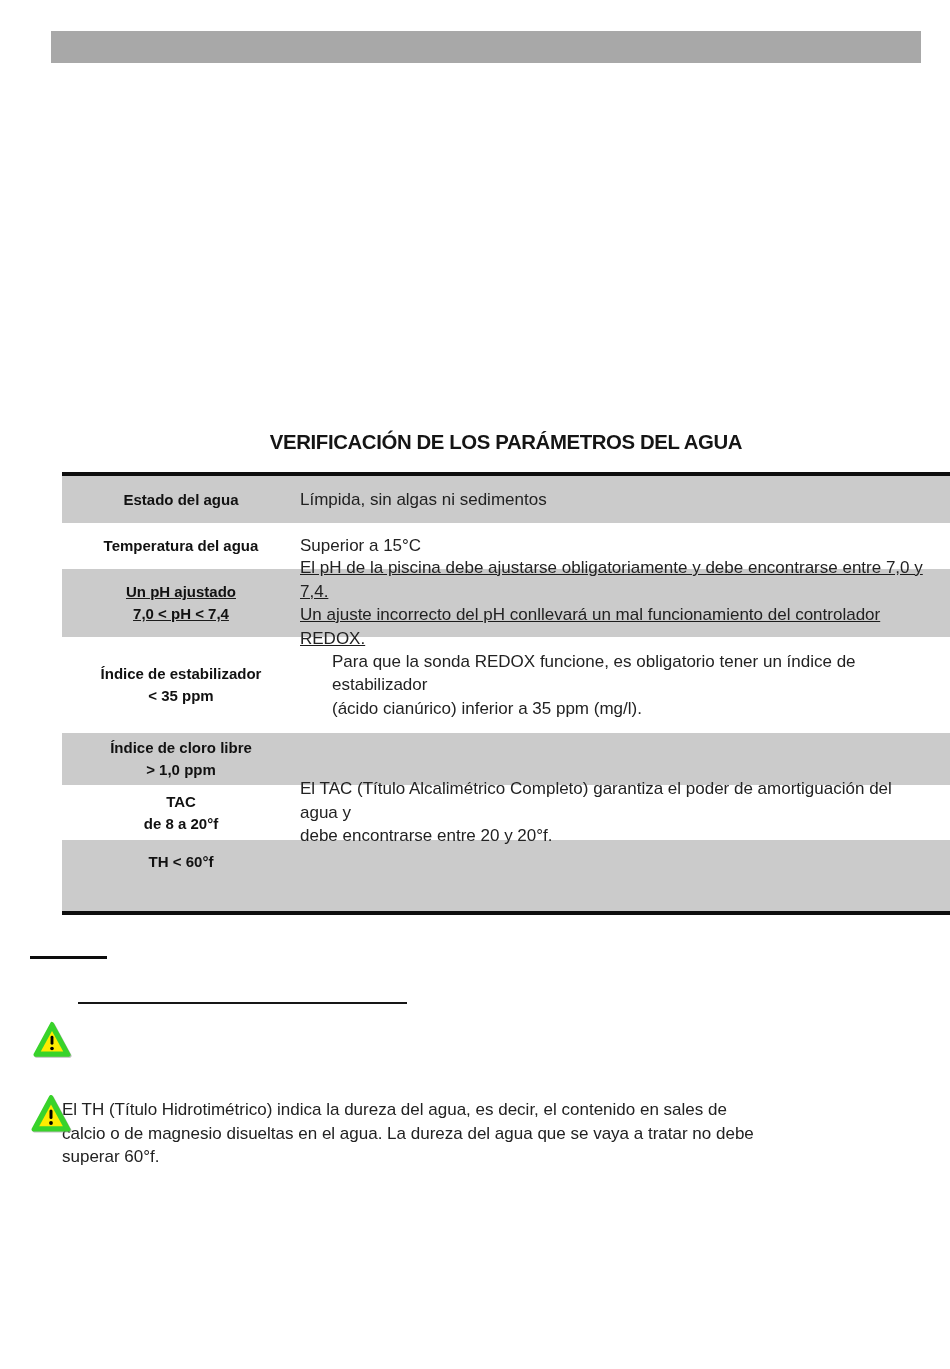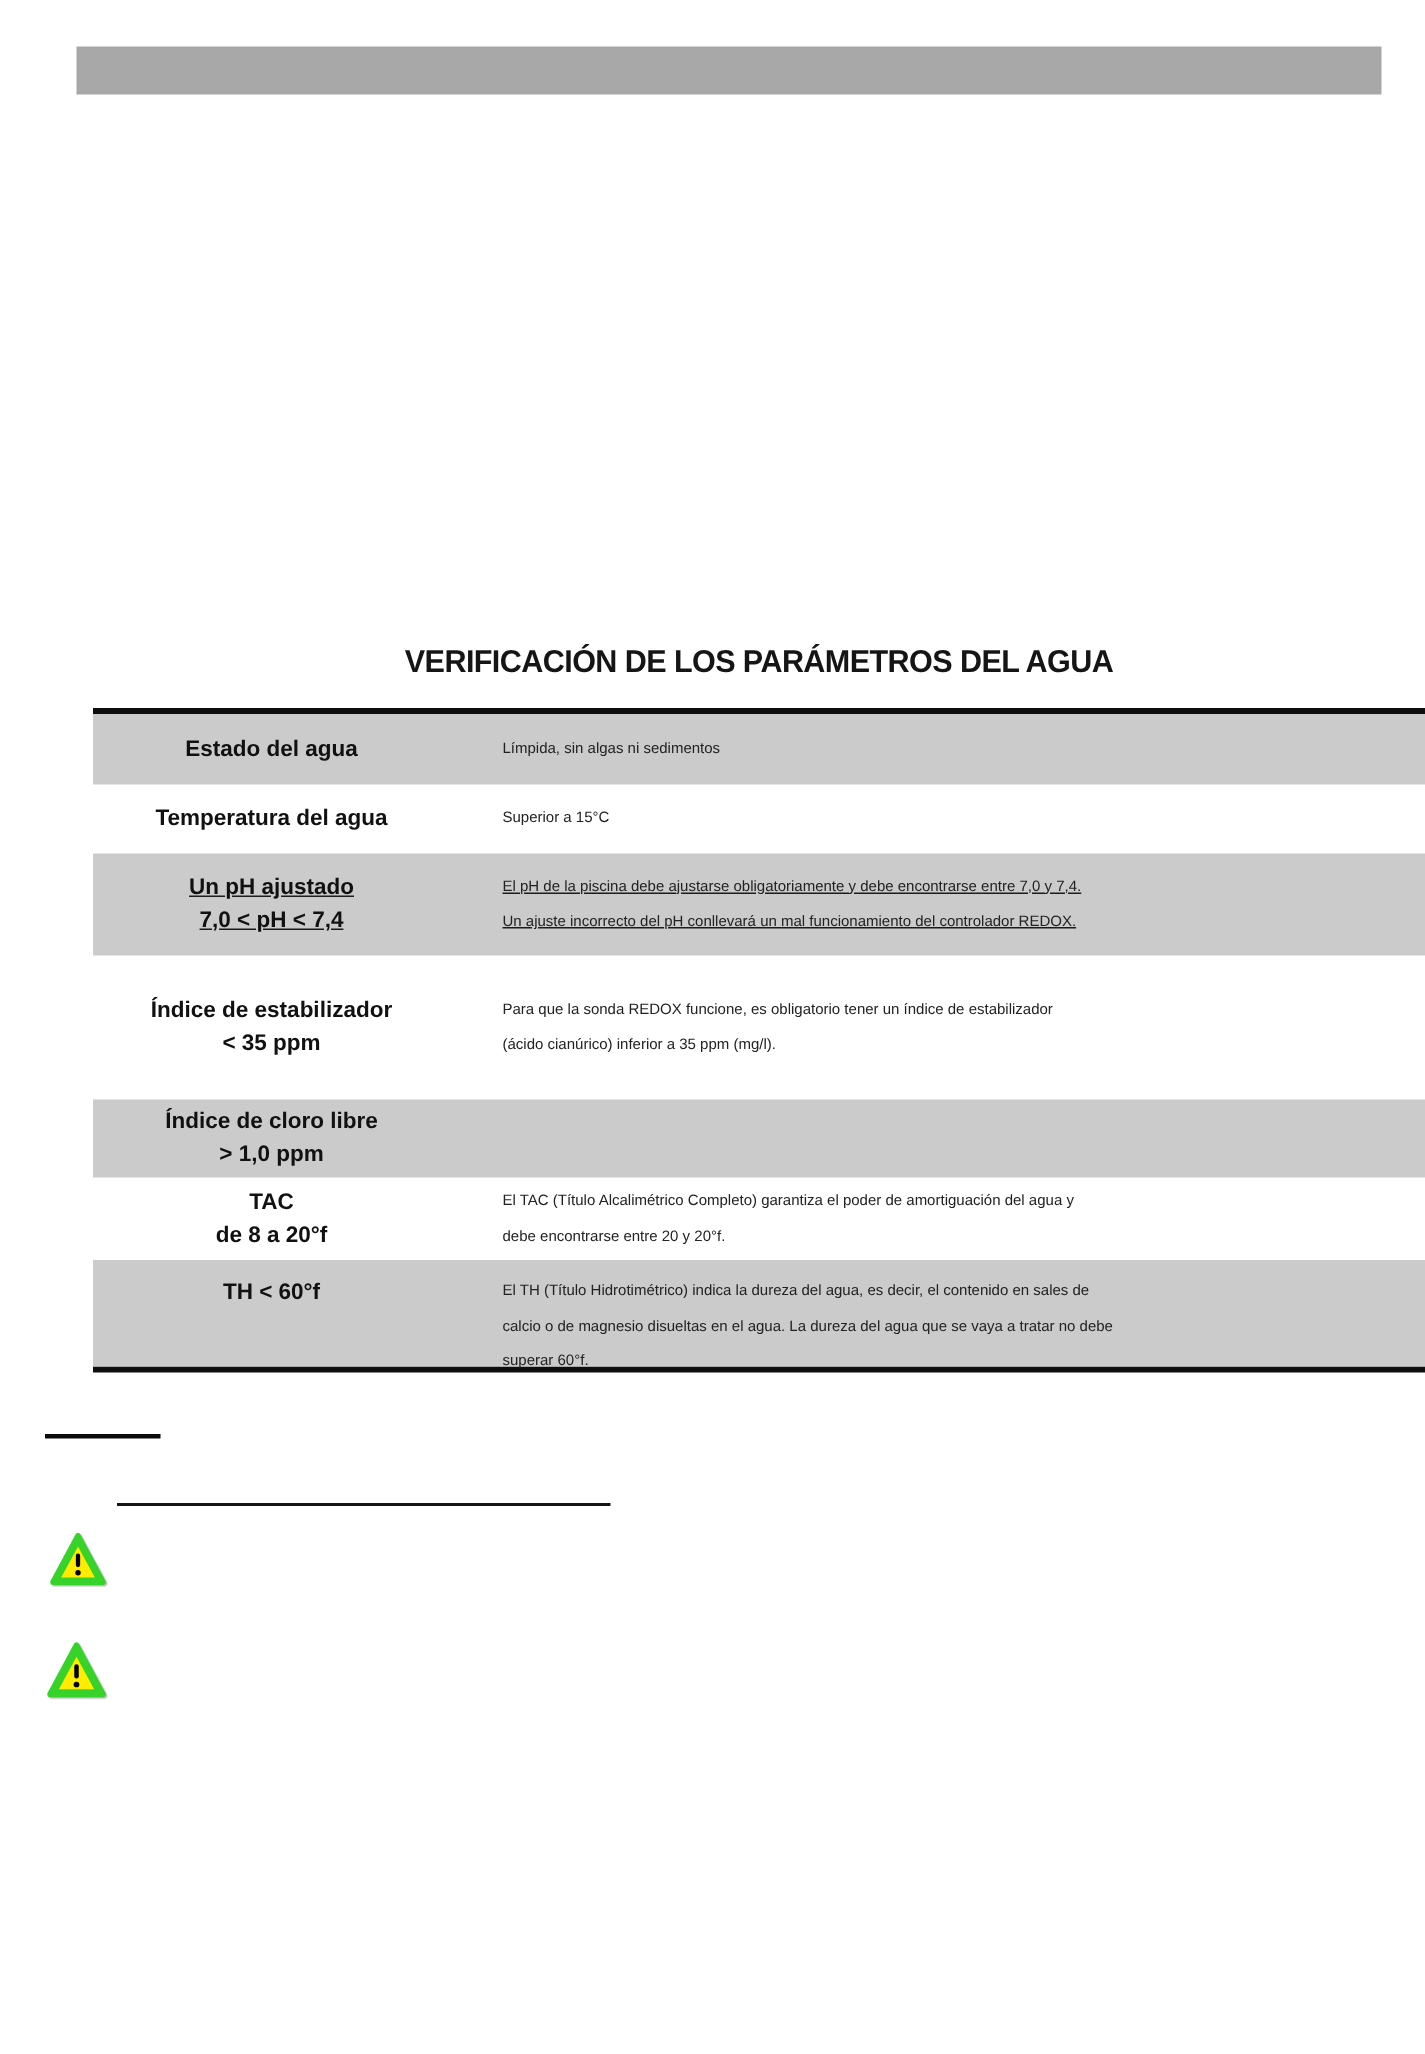"Límpida, sin algas ni sedimentos" .t-content { font-size: 10px -> 17px; margin-left: 35px -> none }
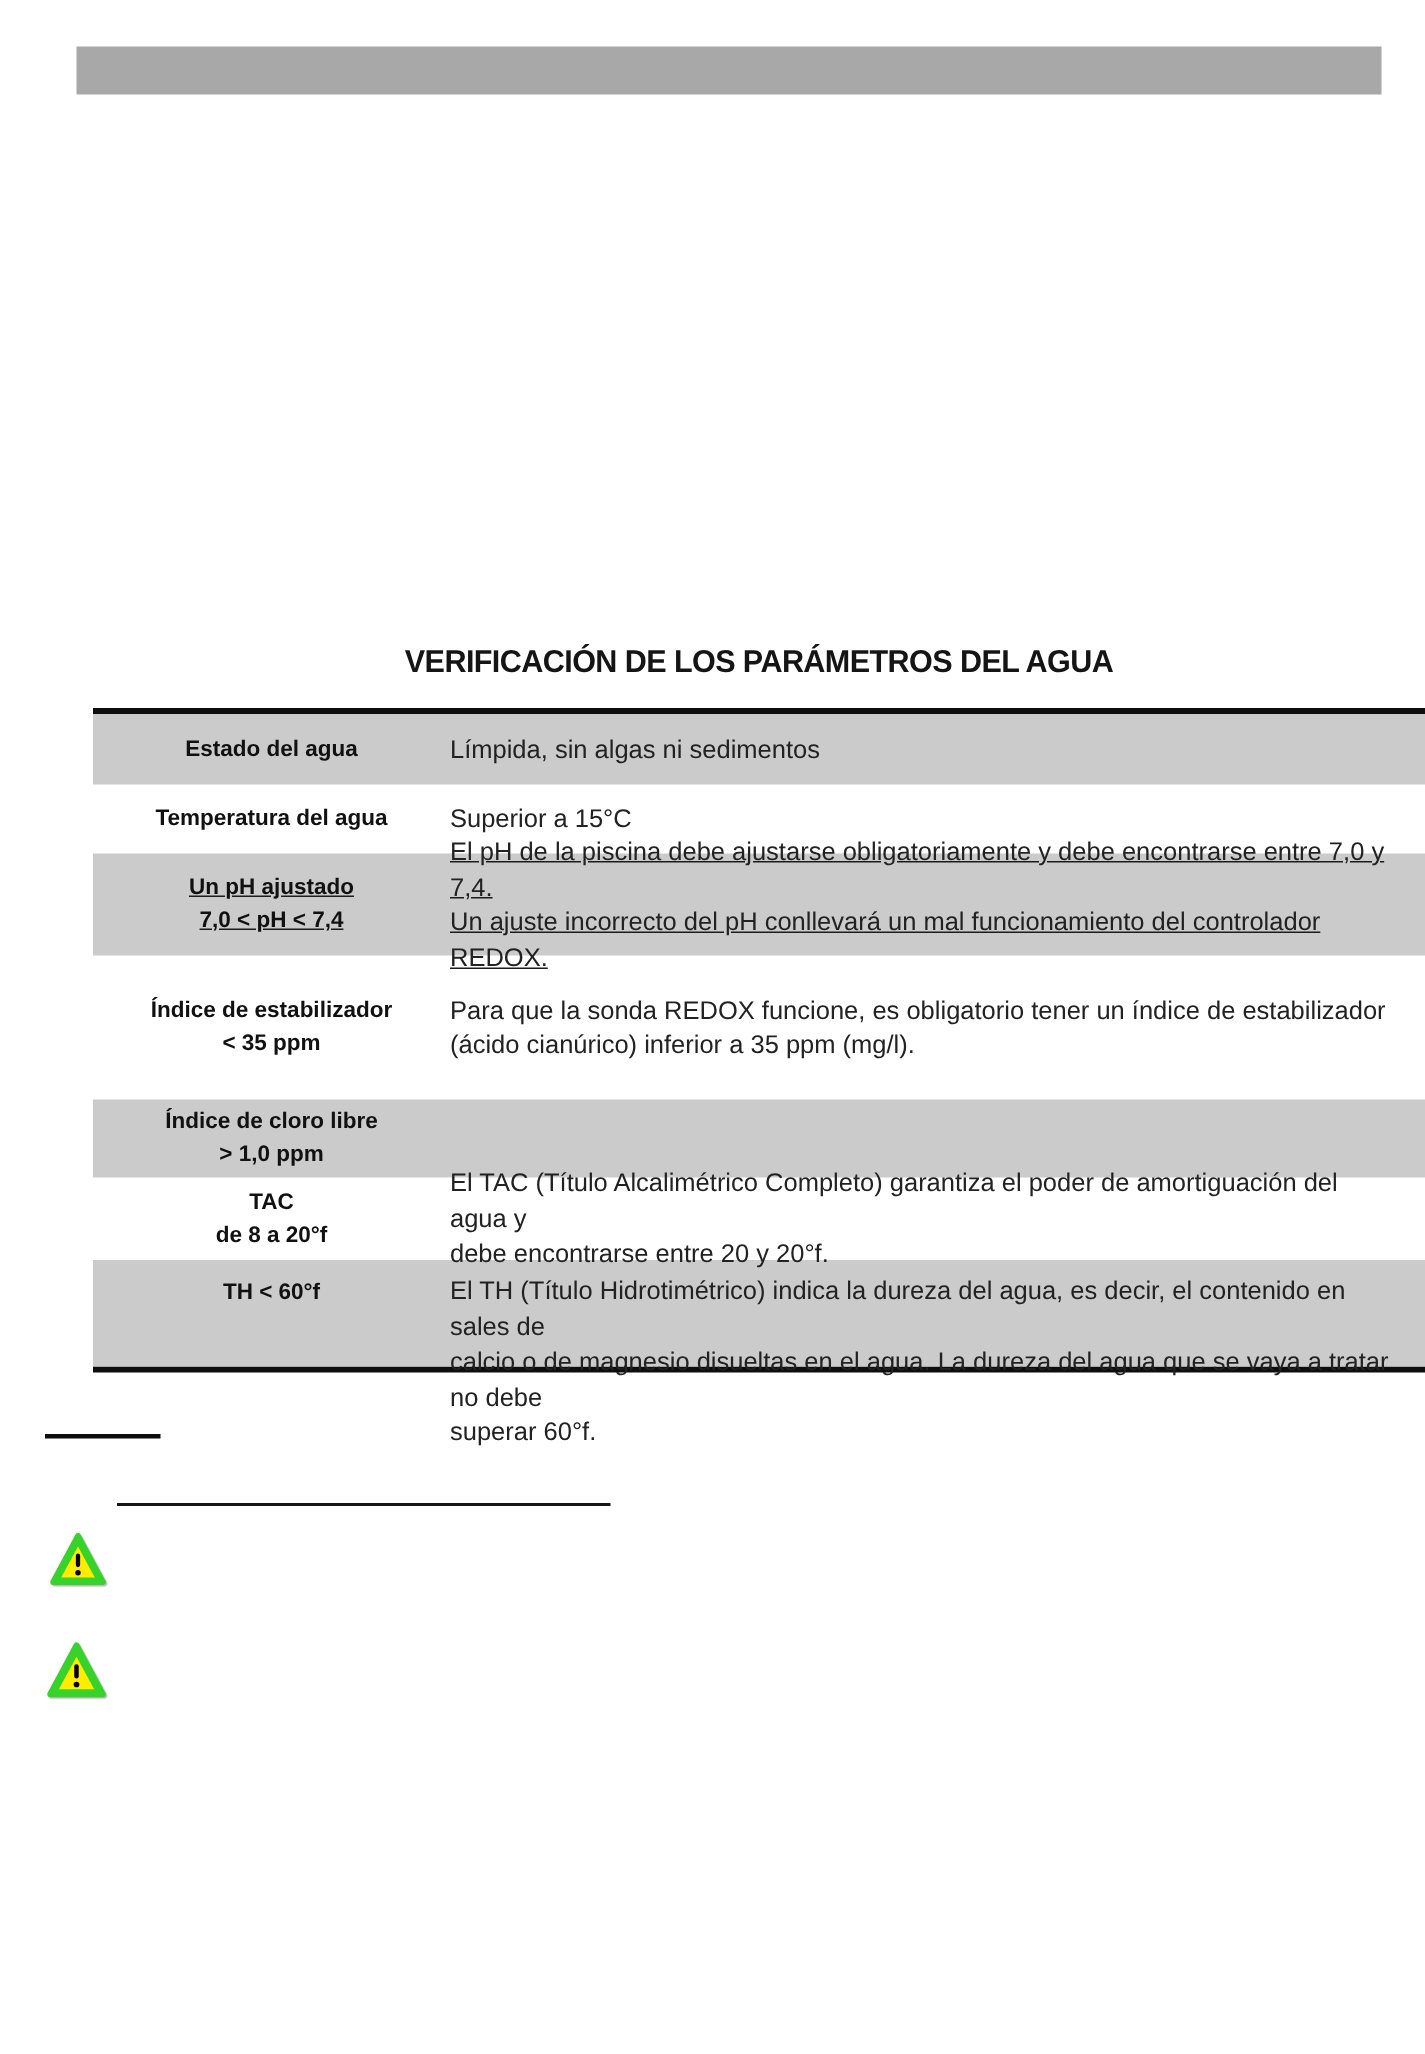"Índice de estabilizador" .r4 { gap: none -> 32px }
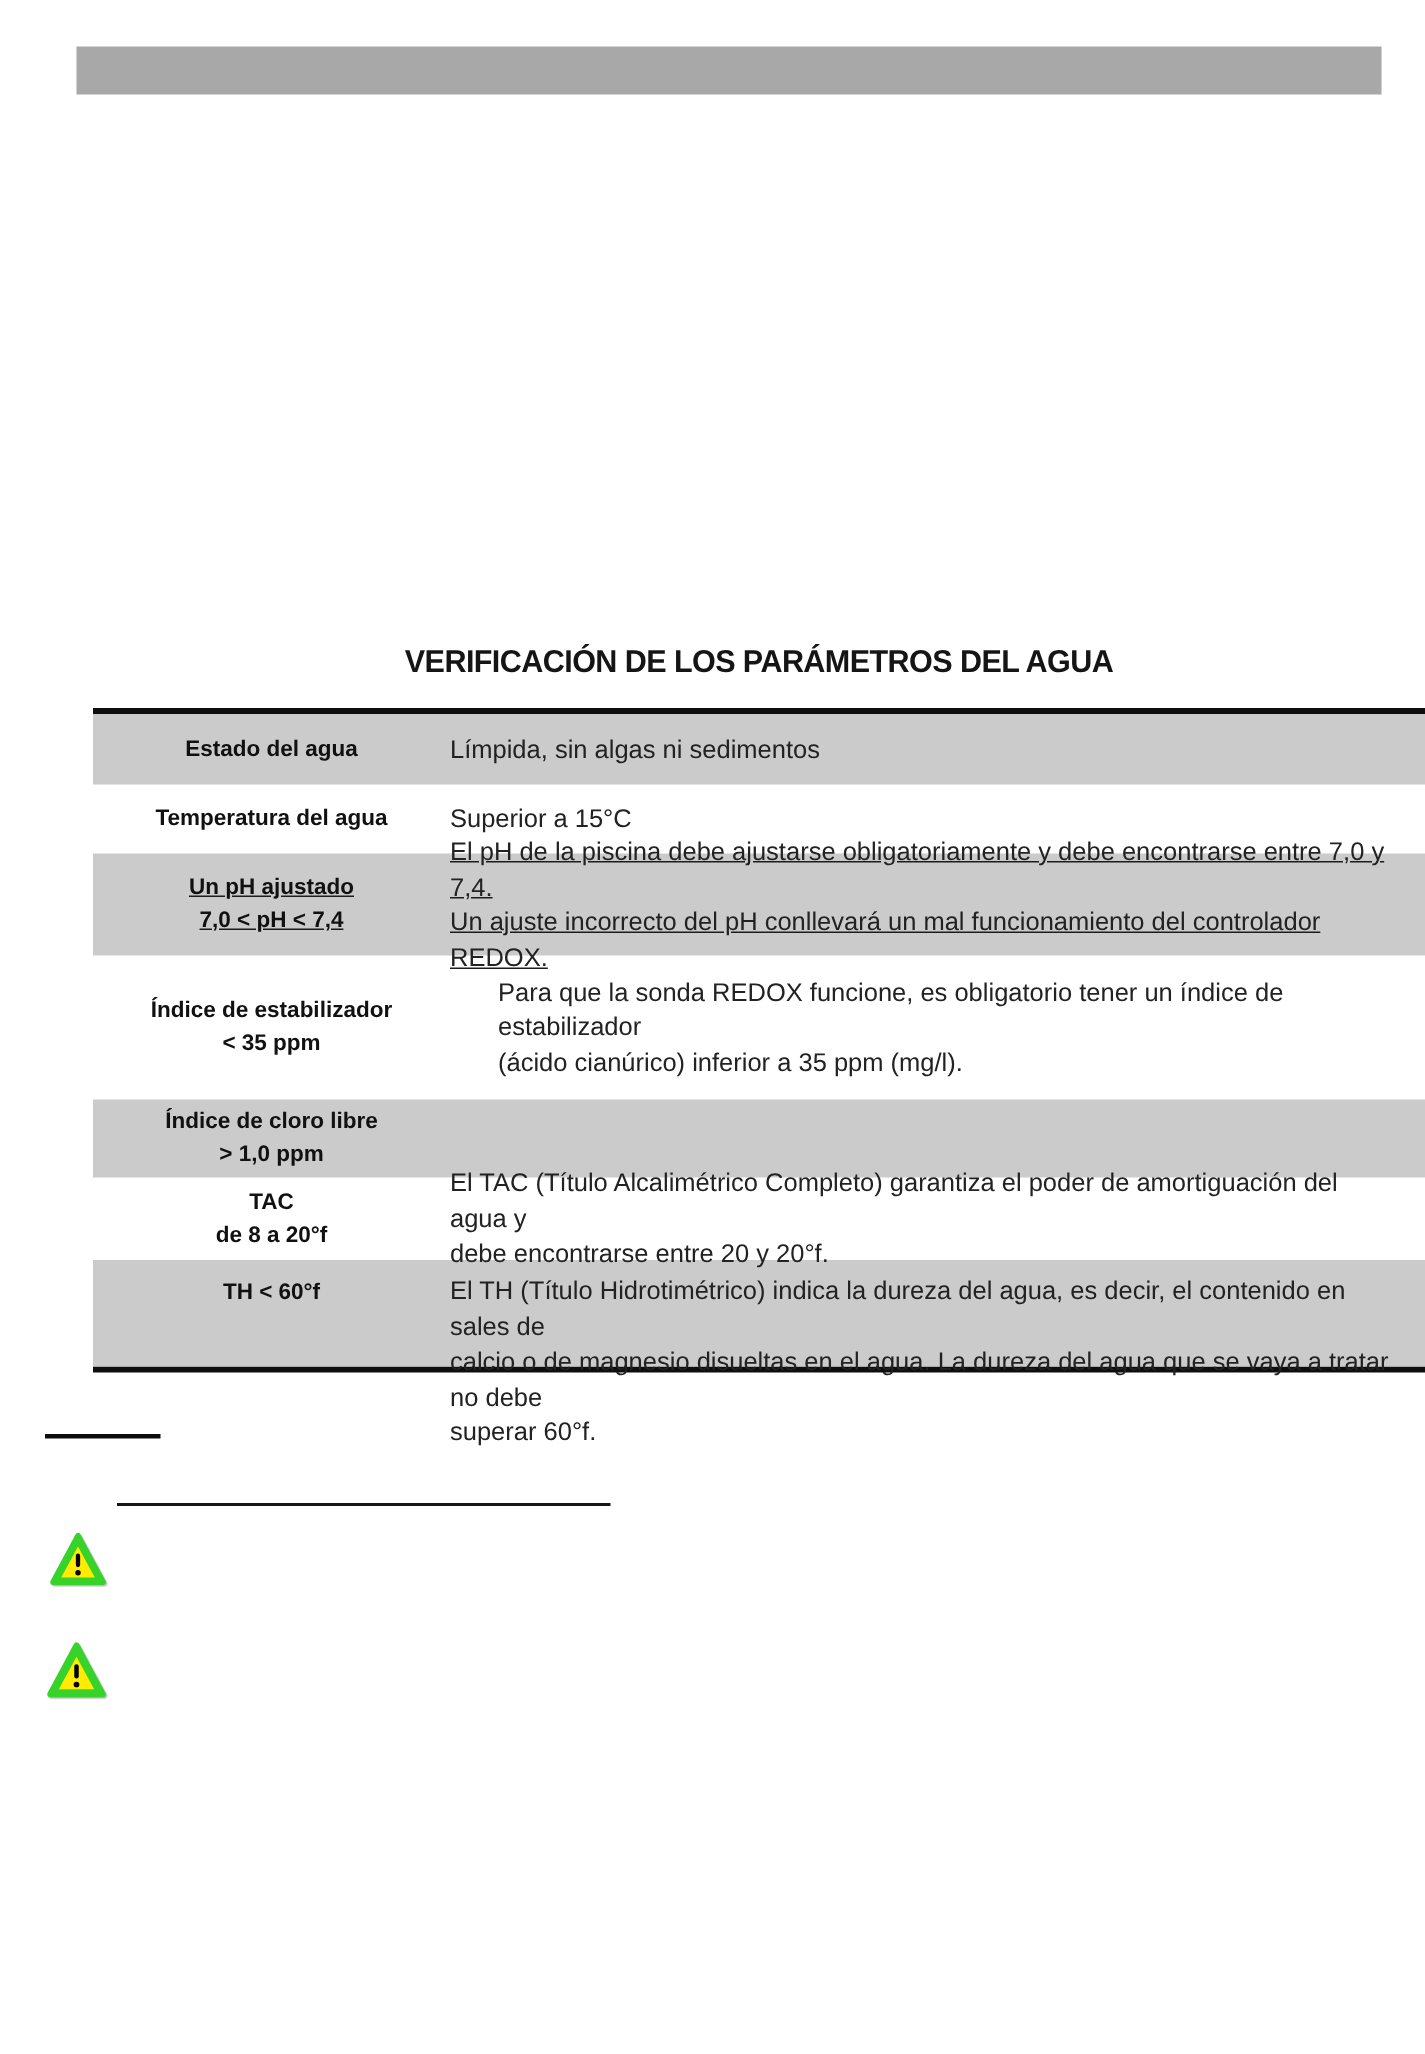"TH < 60°f" .r7 { flex-direction: none -> column }
